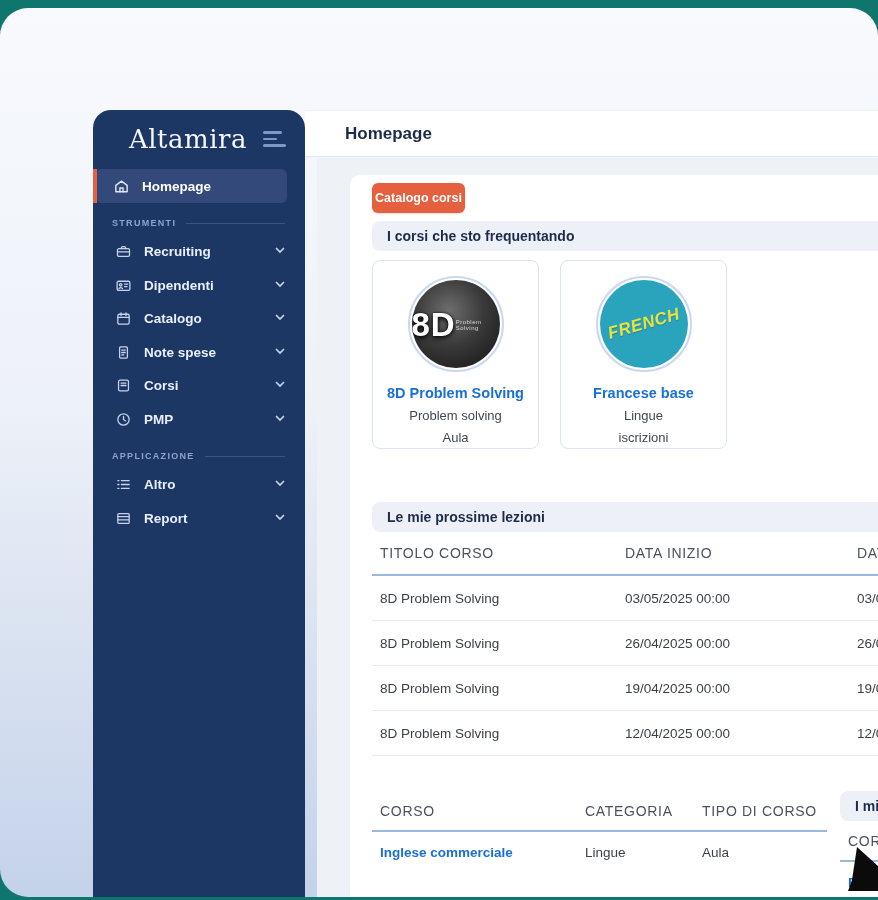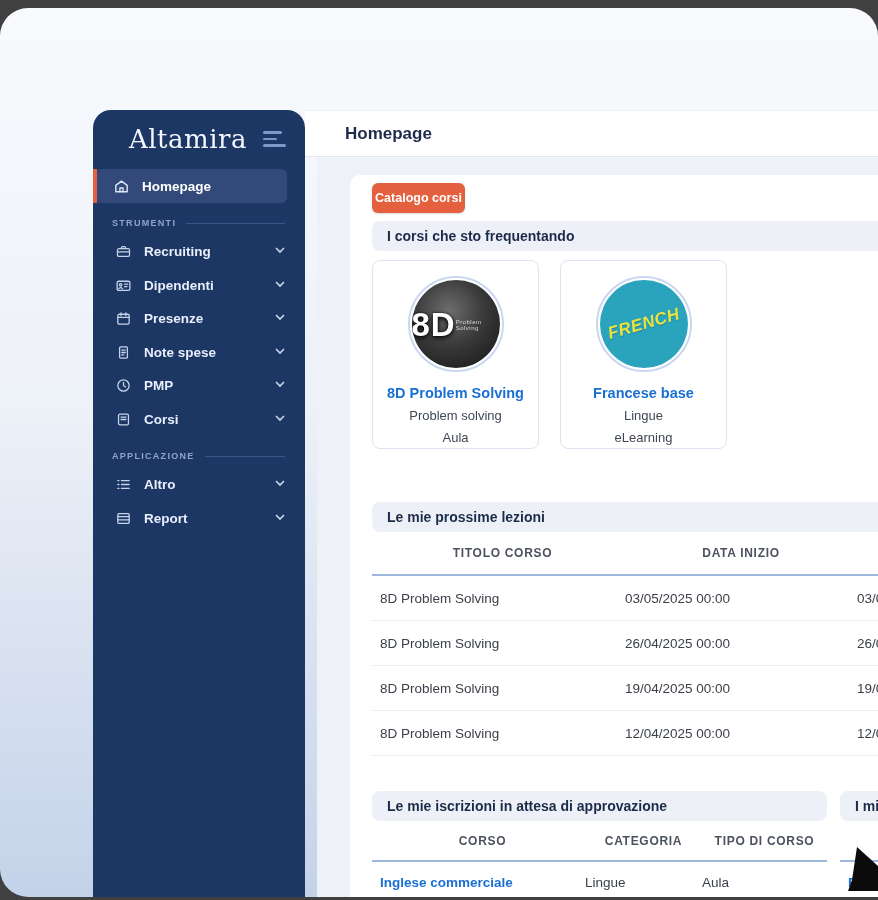"Altamira" .stage { background: #404040 -> #0f766e }
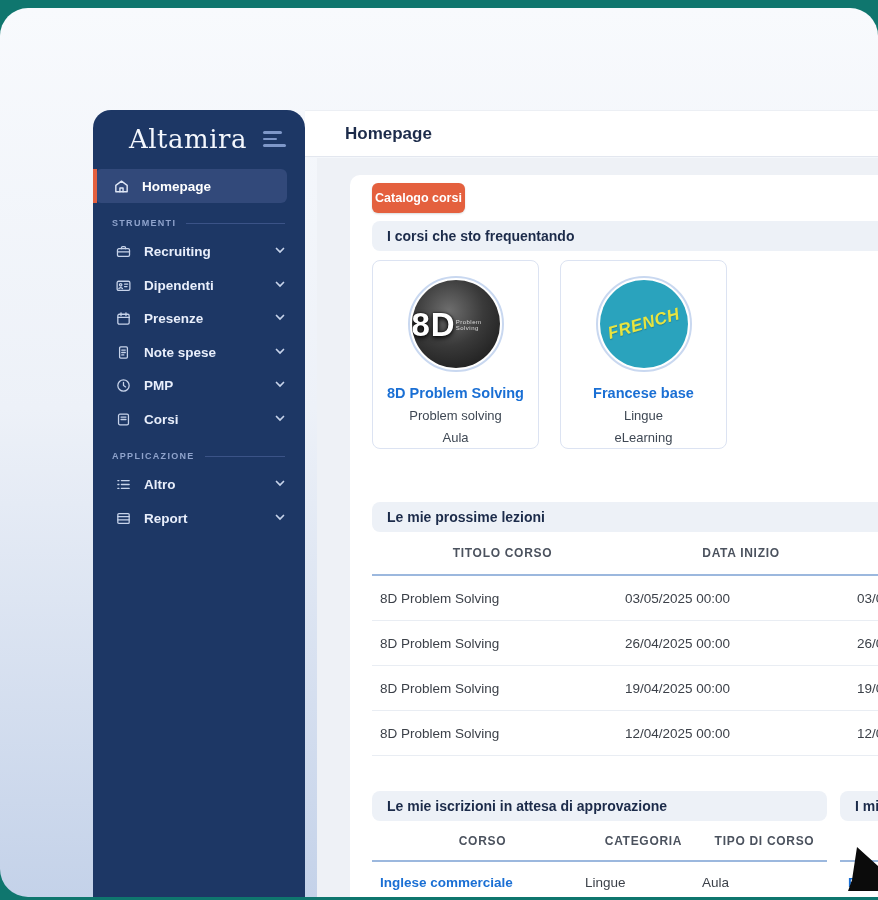"Presenze" span.lbl { text: Presenze -> Catalogo }
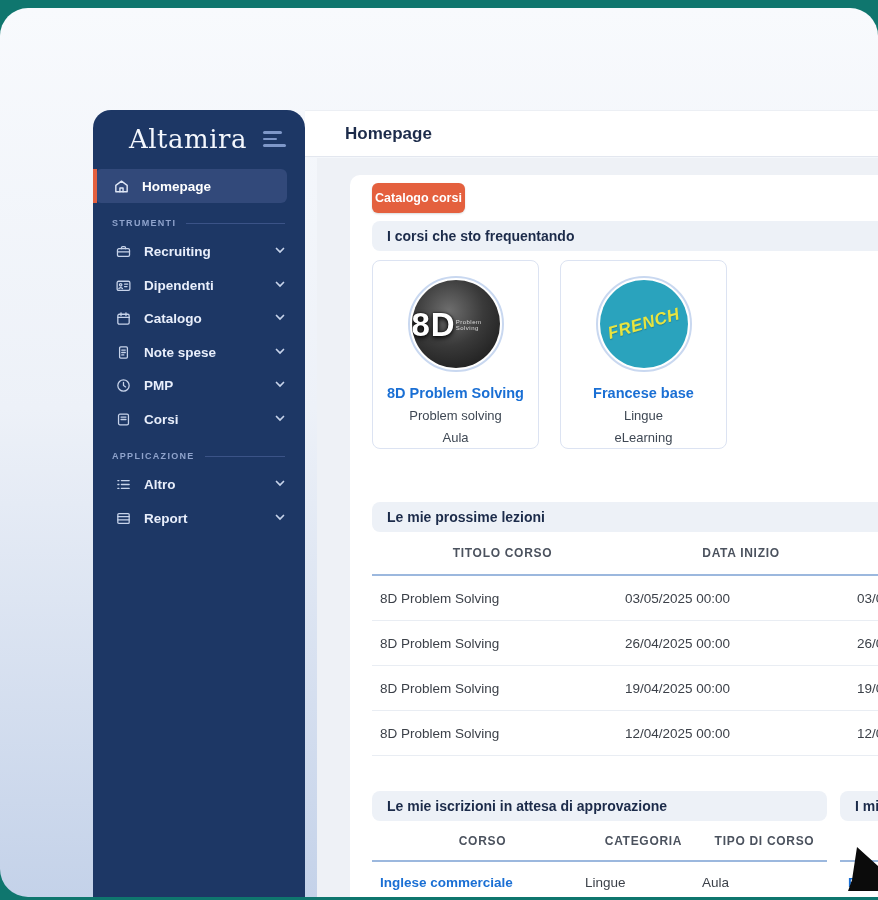"PMP" div.nav-item { order: before "Corsi" -> after "Corsi" }
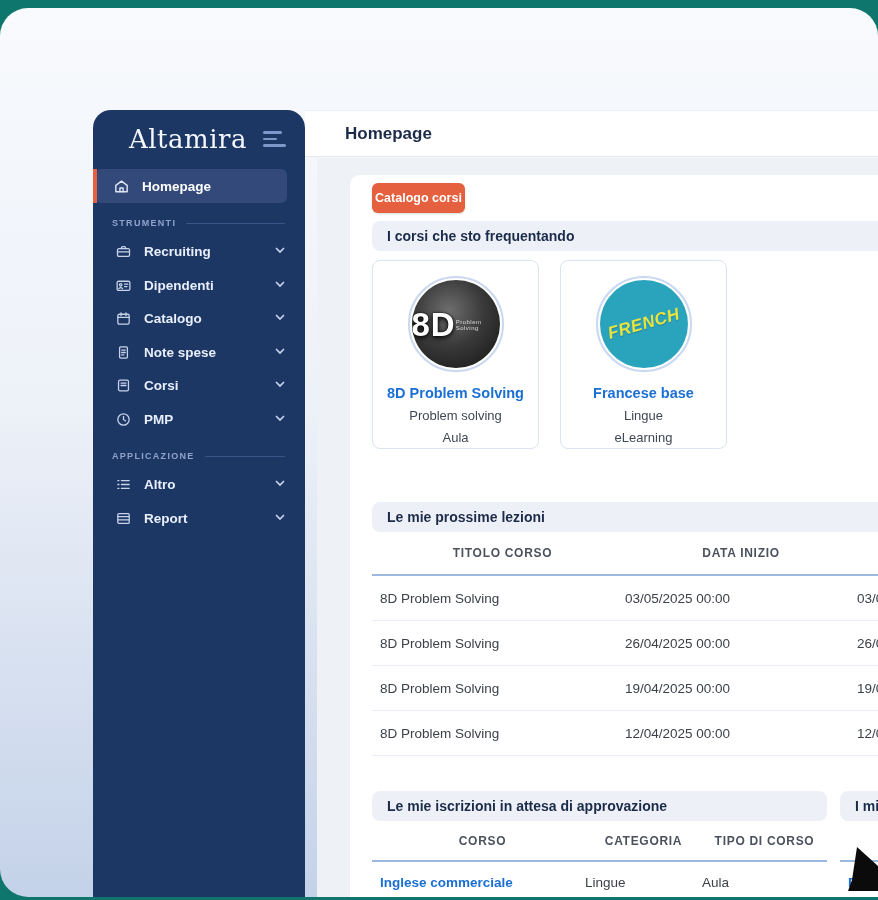"eLearning" span.course-sub { text: eLearning -> iscrizioni }
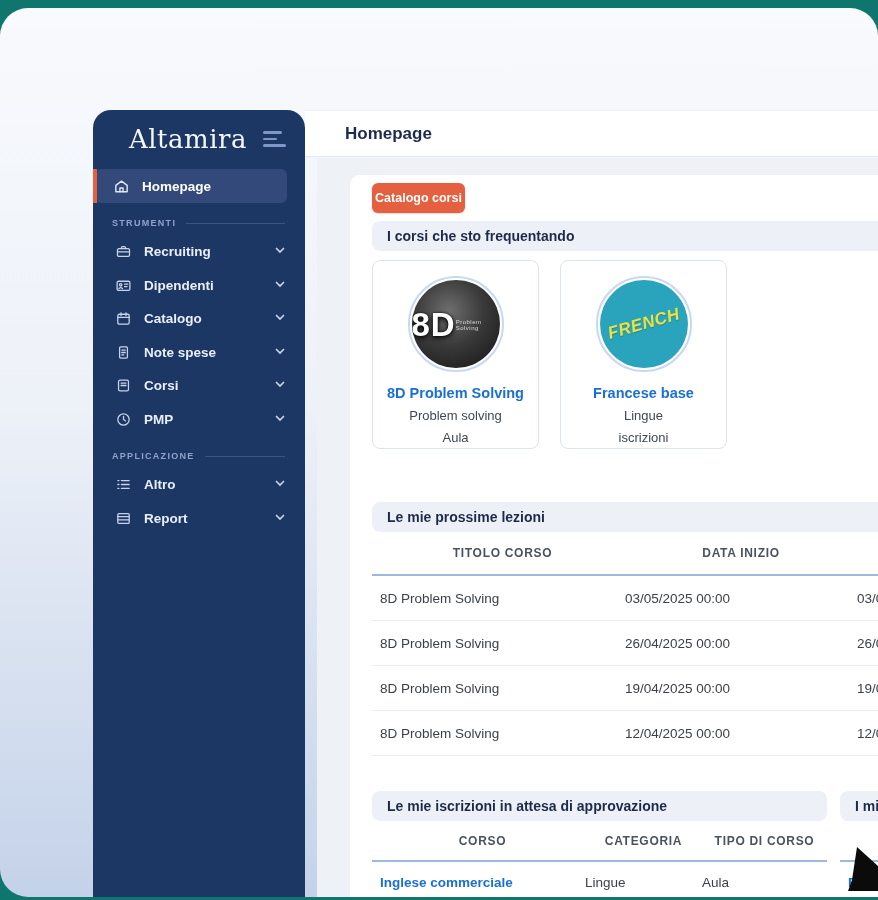"TITOLO CORSO" .t-head span { font-size: 12px -> 14px; font-weight: 700 -> 400; text-align: center -> none }
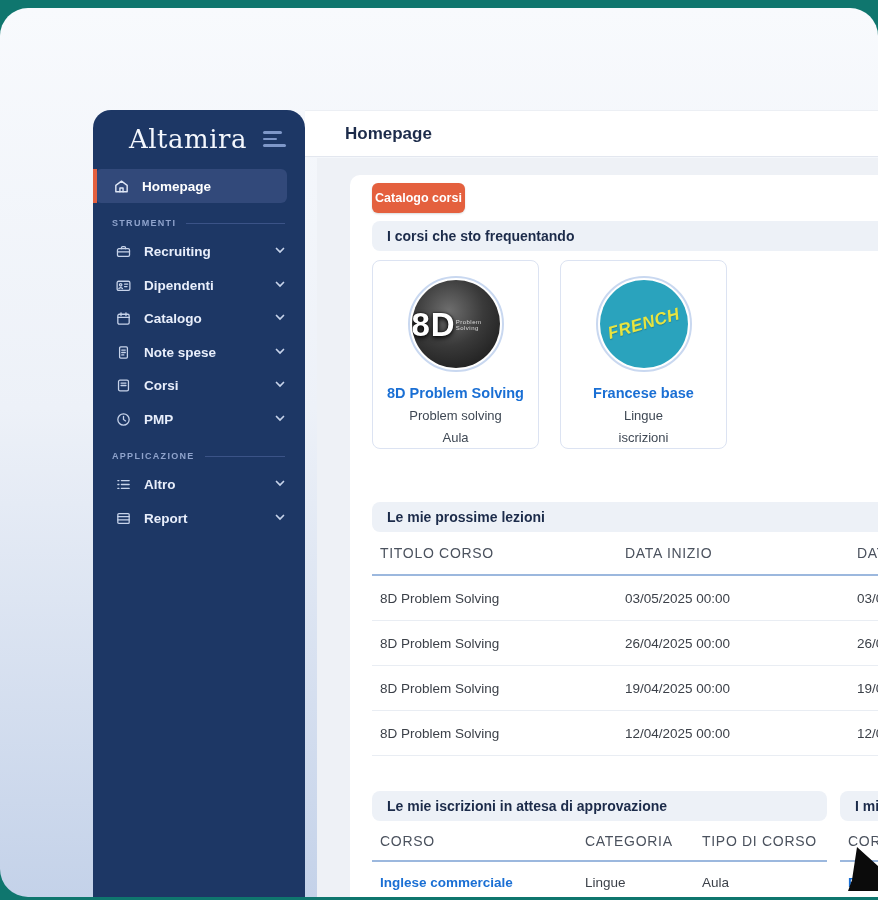"Le mie iscrizioni in attesa" div.section-bar { html: <div> <span>Le mie iscrizioni in attesa di approvazione</span> </div> -> none }
